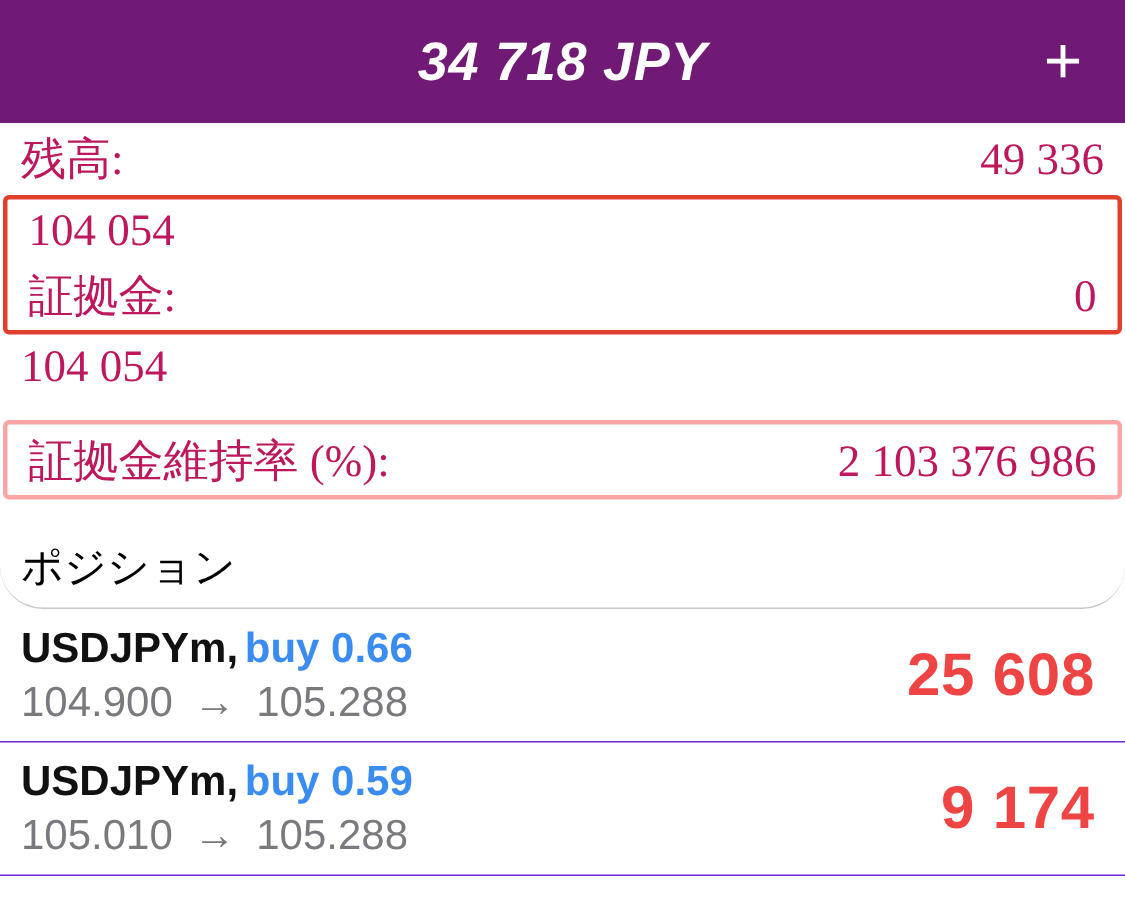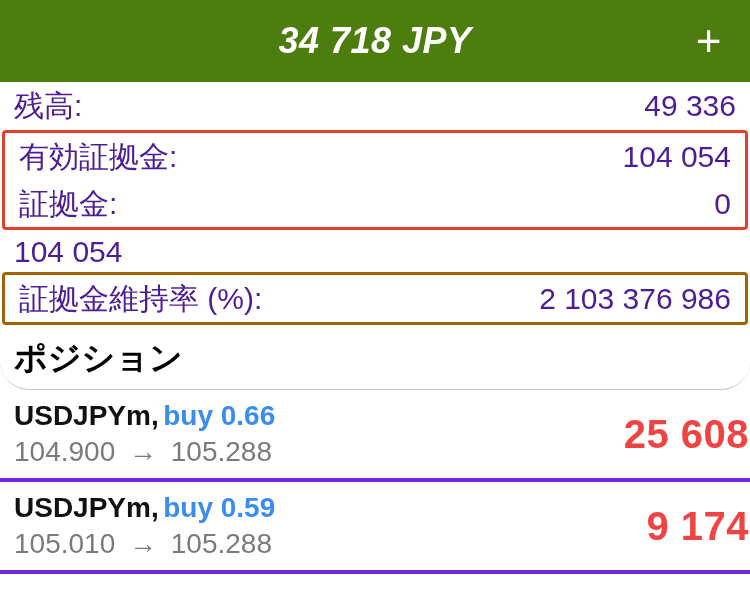"34 718 JPY" .header { background: #4d7c0f -> #701a75 }
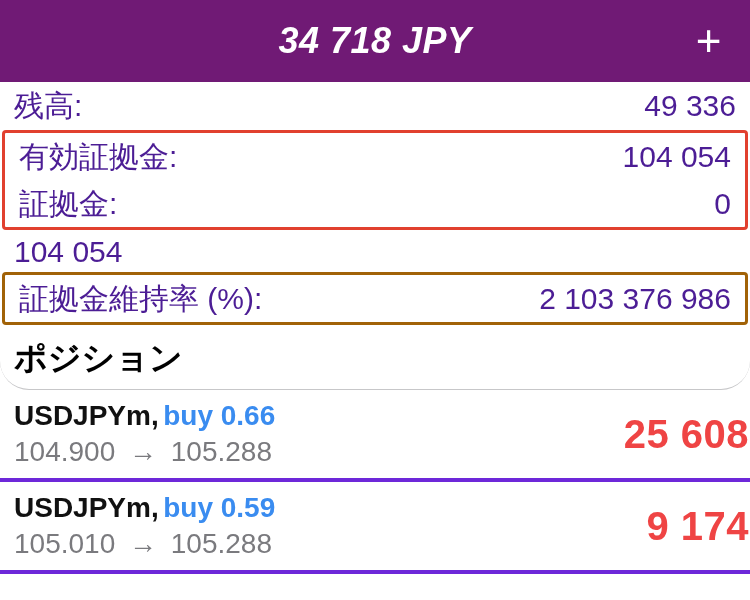"残高:" .row { color: #4c1d95 -> #be185d; font-family: none -> Liberation Serif, serif }
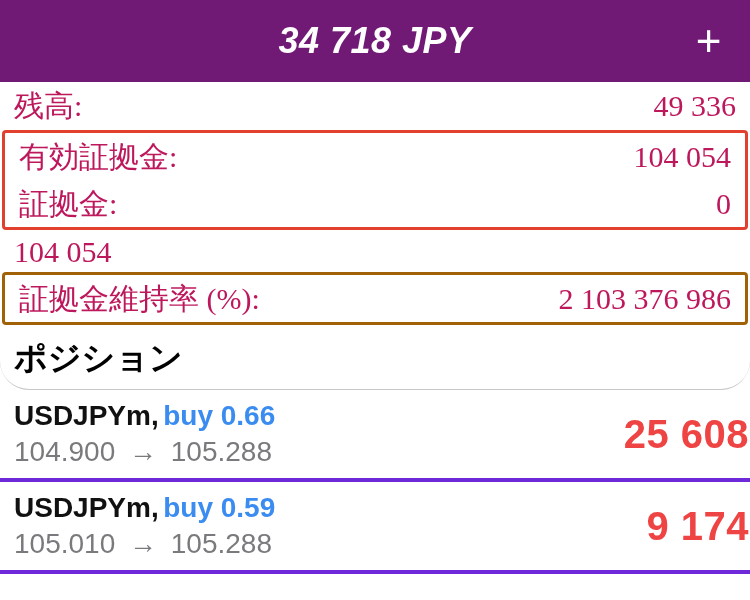"有効証拠金:" span.label { html: <span>有効証拠金:</span> -> none }
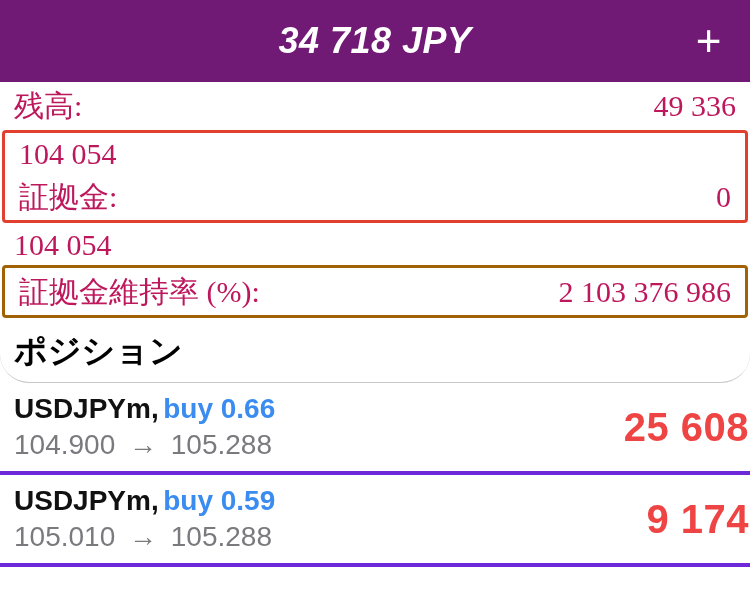"証拠金維持率 (%):" .hl-single { border: 3px solid #a16207 -> 3px solid #fca5a5; margin: 1px 2px -> 16px 2px }
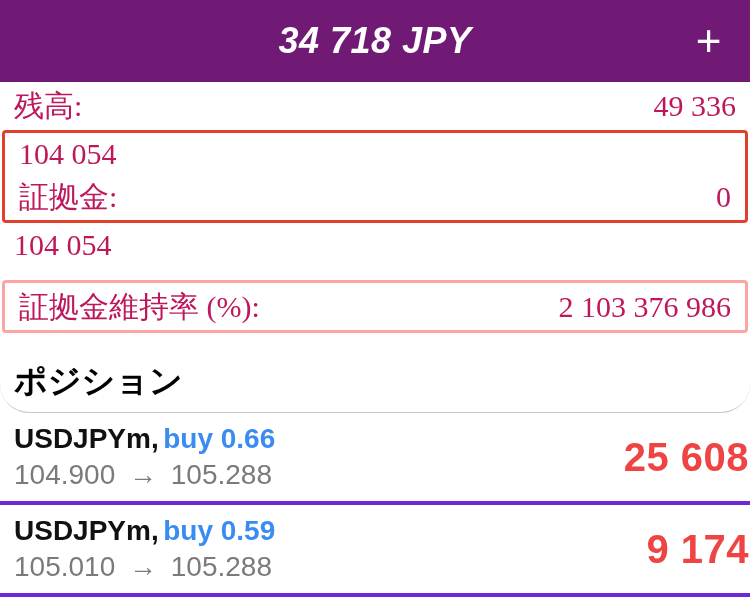"ポジション" .section-title { font-size: 33px -> 28px; font-weight: 700 -> 400 }
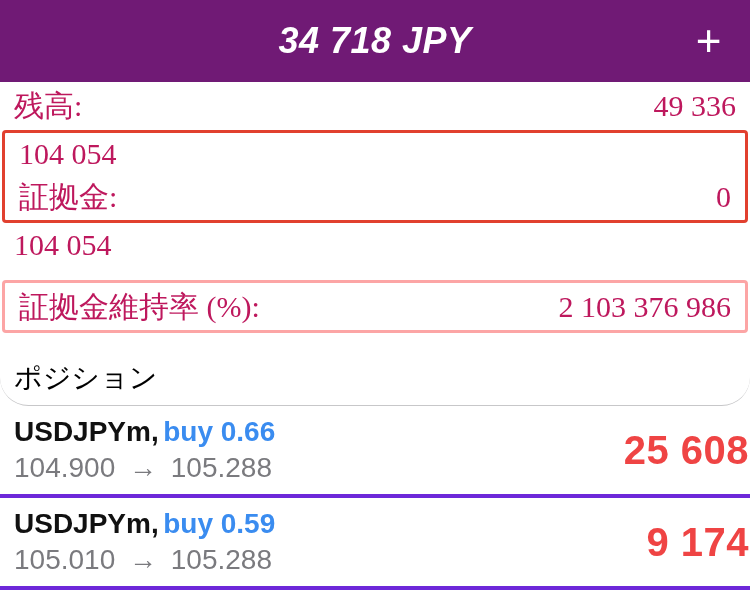"USDJPYm, buy 0.66" .position { border-bottom: 4px solid #6d28d9 -> 1px solid #6d28d9; padding: 10px 1px 10px 14px -> 10px 20px 10px 14px }
